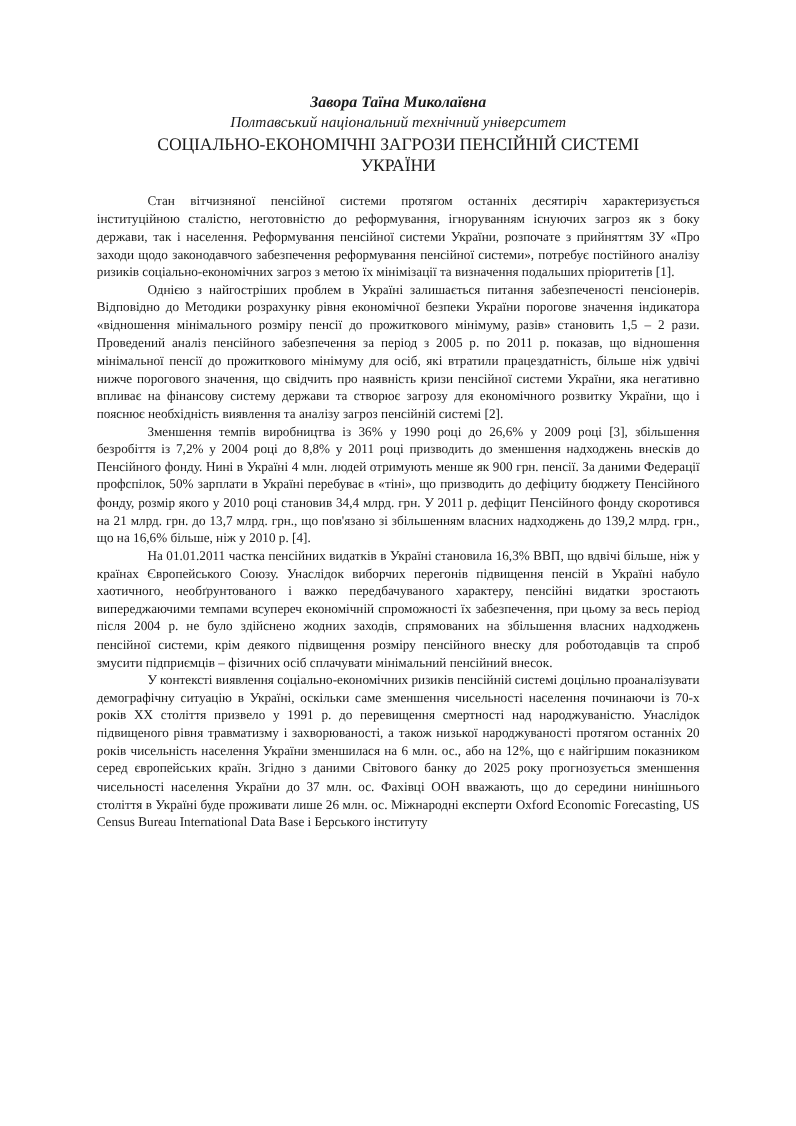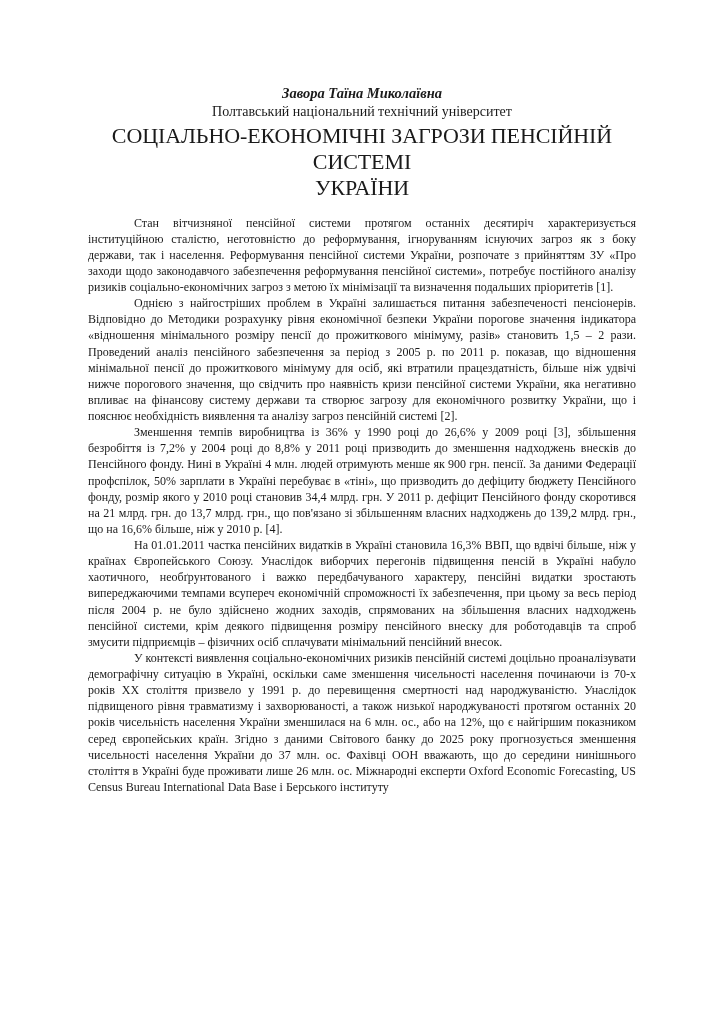"Полтавський національний технічний" .affiliation { font-style: none -> italic }
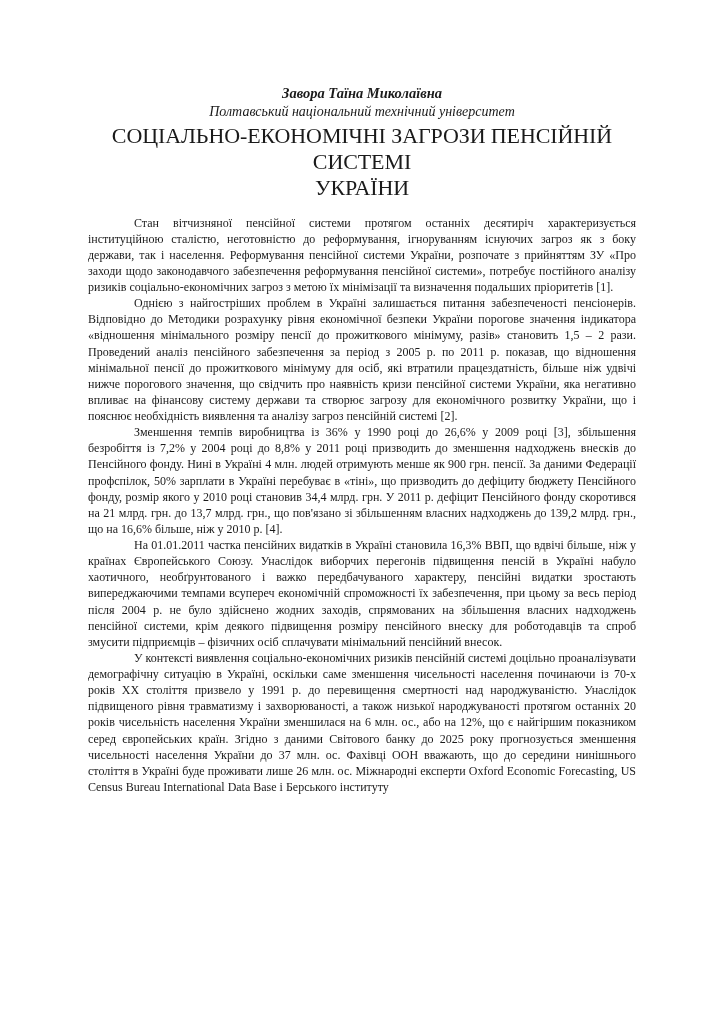"СОЦІАЛЬНО-ЕКОНОМІЧНІ ЗАГРОЗИ ПЕНСІЙНІЙ" .title { font-size: 22px -> 16px }
